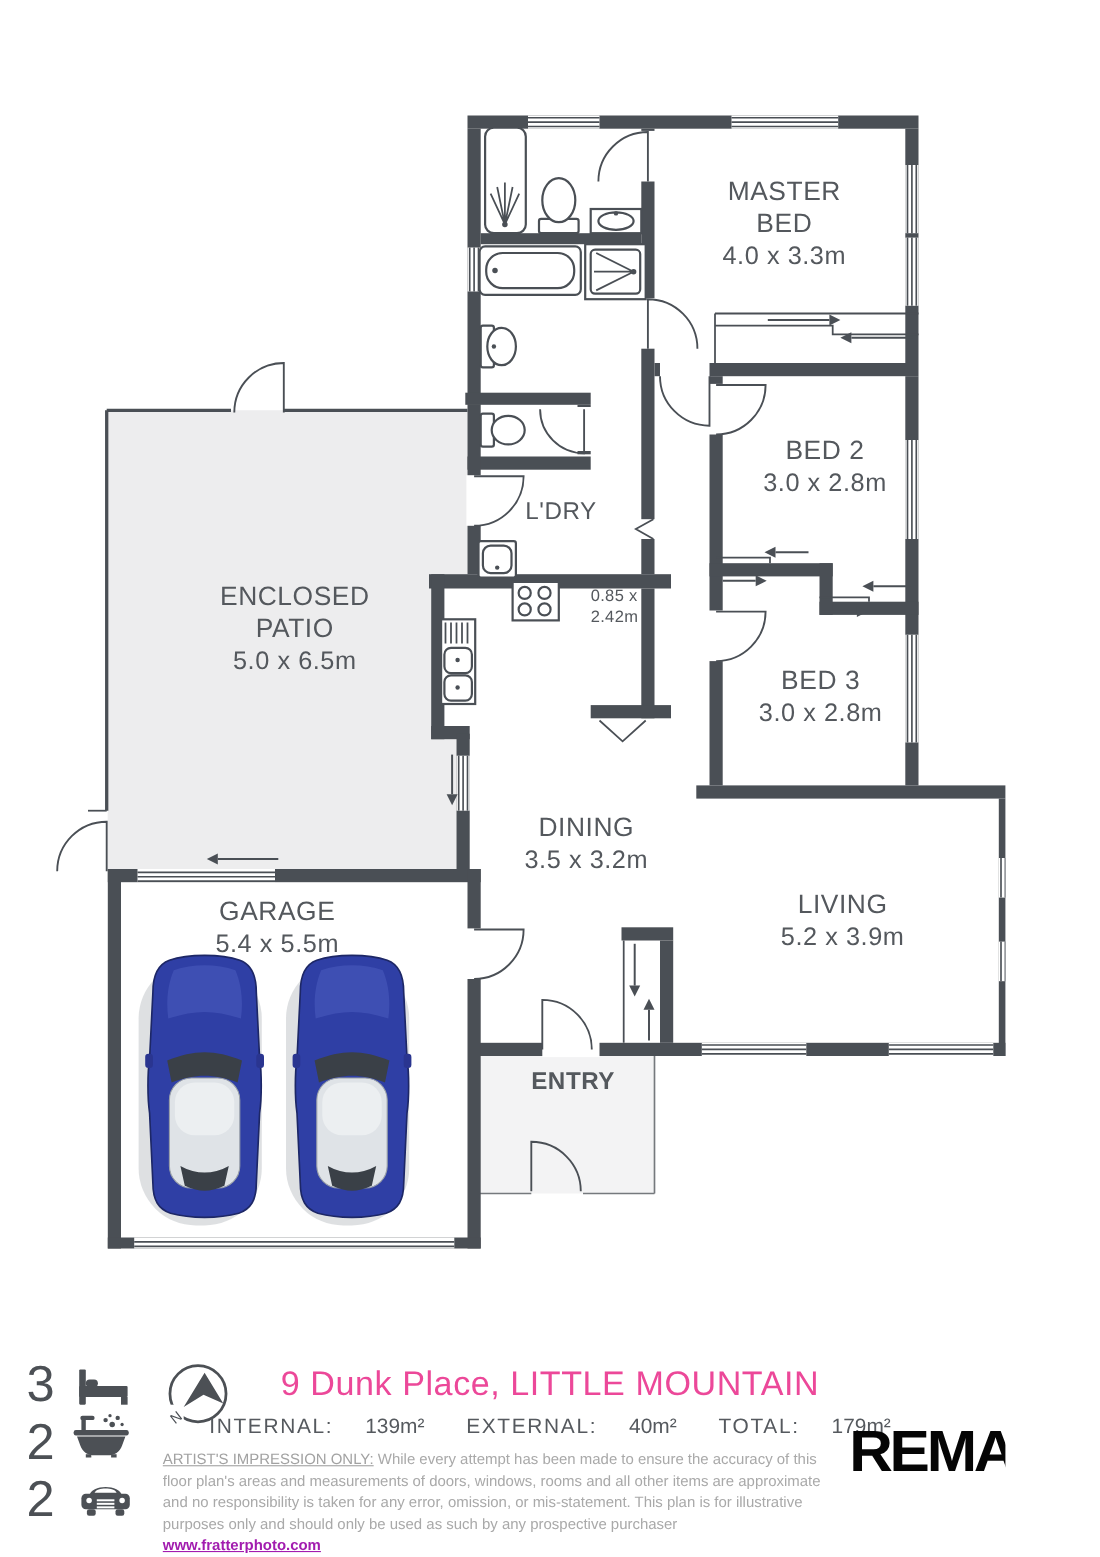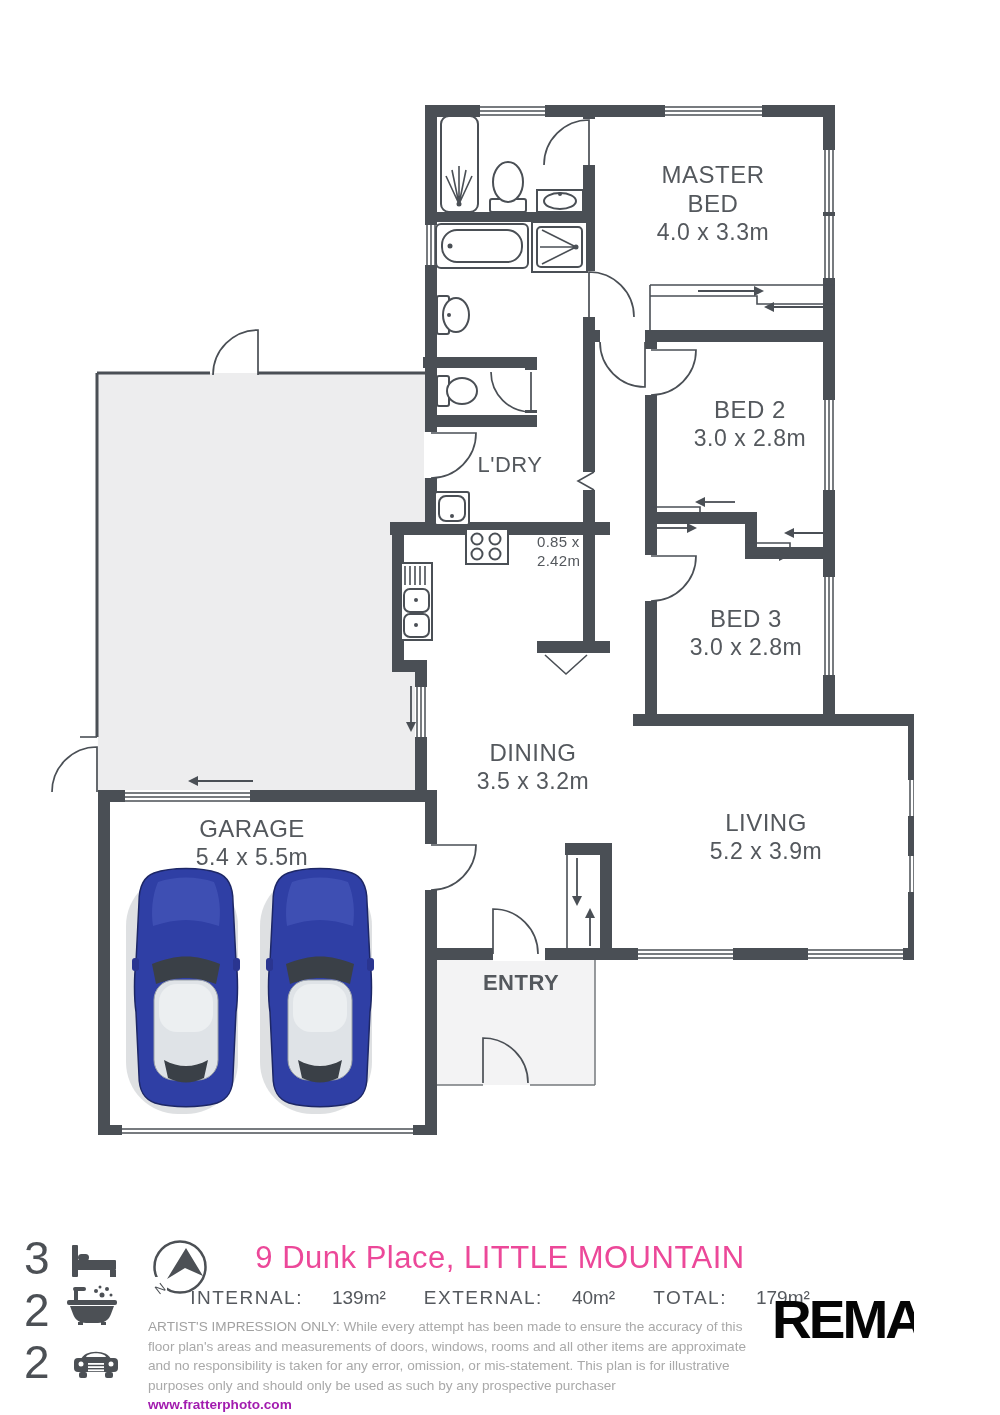"ENCLOSED" div.rlabel { html: none -> <div> <span>ENCLOSED</span> <span>PATIO</span> <span>5.0 x 6.5m</span> </div> }
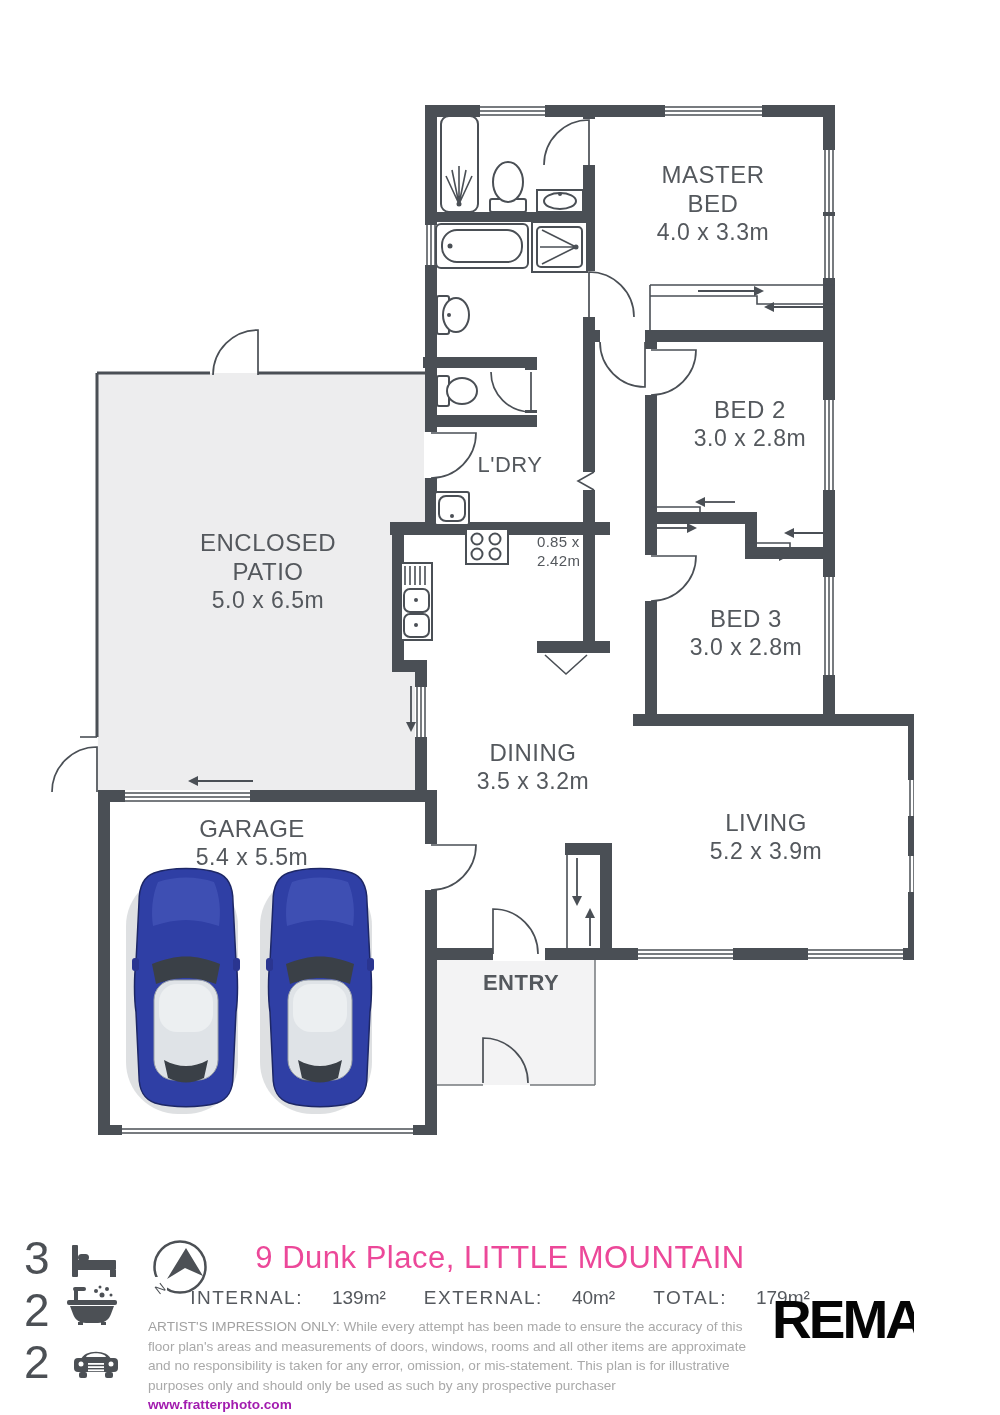"ARTIST'S IMPRESSION ONLY:" .disclaimer strong { text-decoration: none -> underline }
